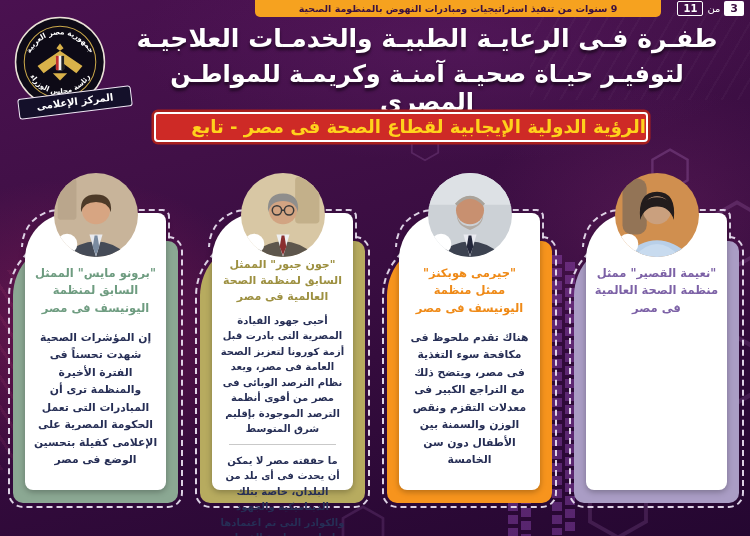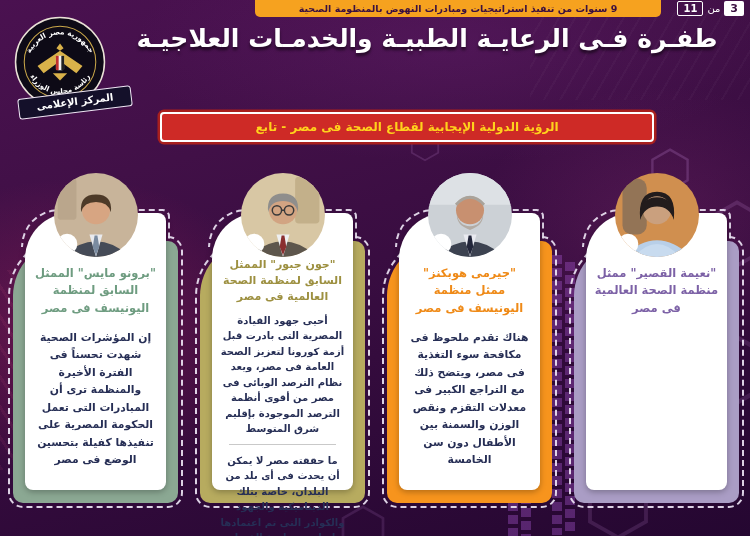"لتوفيـر حيـاة صحيـة آمنـة وكريمـة" div.l2 { html: none -> <div>لتوفيـر حيـاة صحيـة آمنـة وكريمـة للمواطـن المصرى</div> }
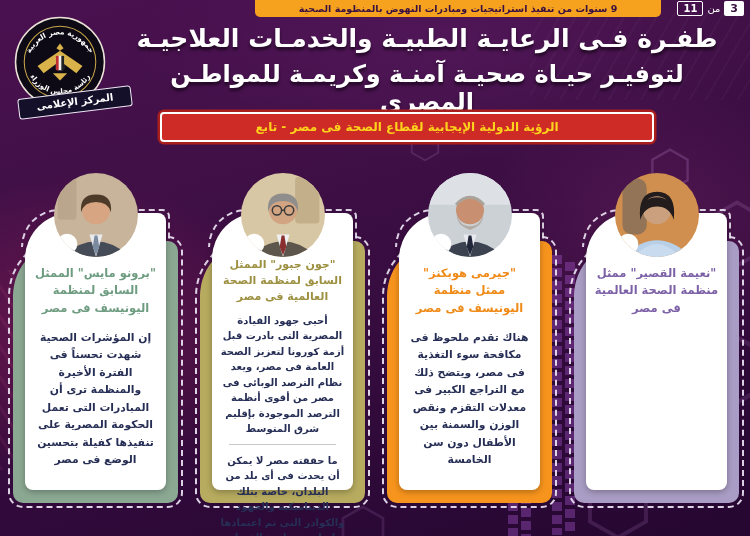"الرؤية الدولية الإيجابية لقطاع الصحة" .section-banner { font-size: 12px -> 18px; left: 160px -> 154px; text-align: center -> none }
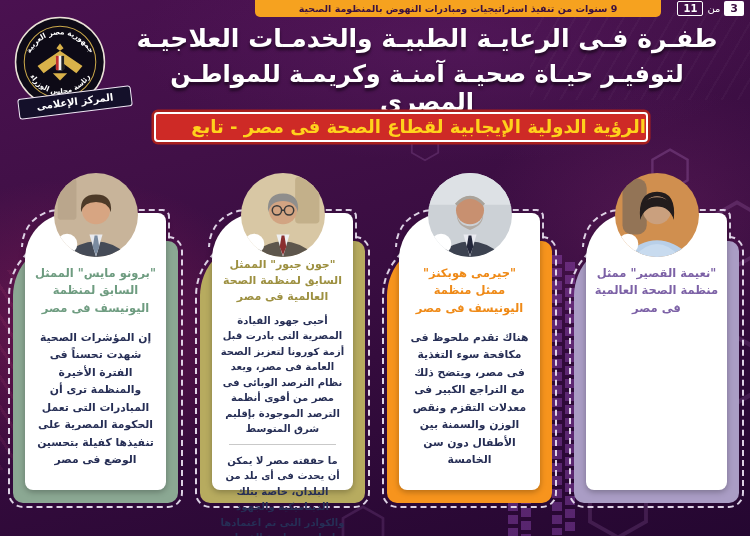"إن المؤشرات الصحية شهدت تحسناً" div.quote { text: تنفيذها -> الإعلامى }
